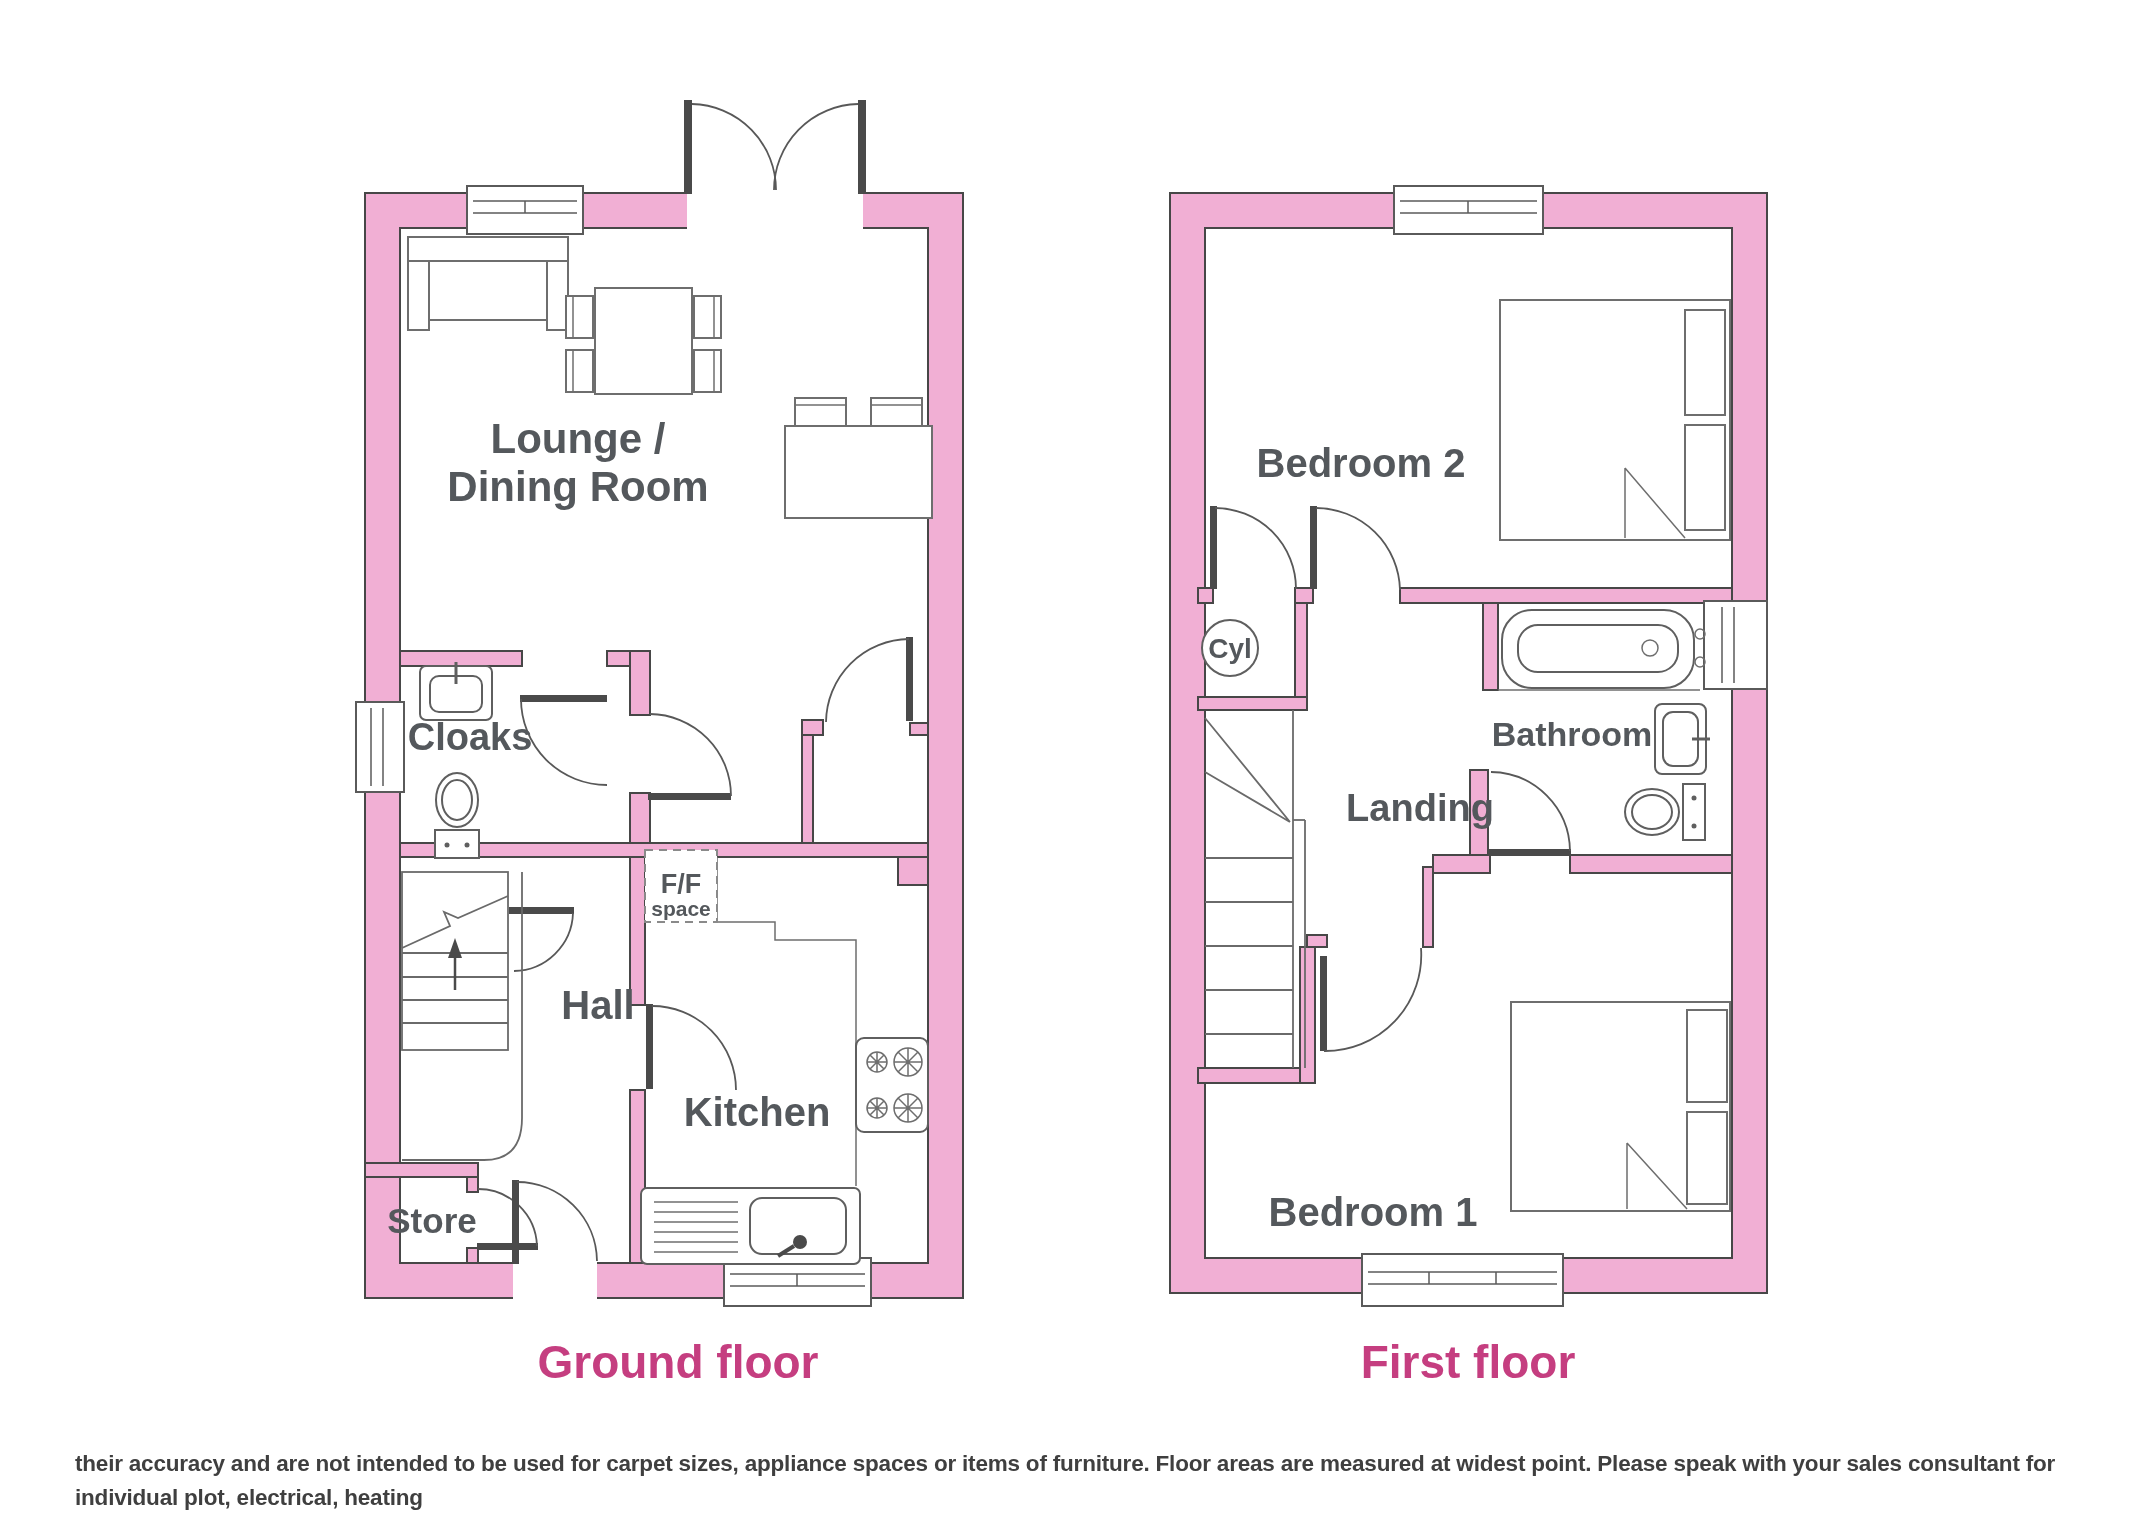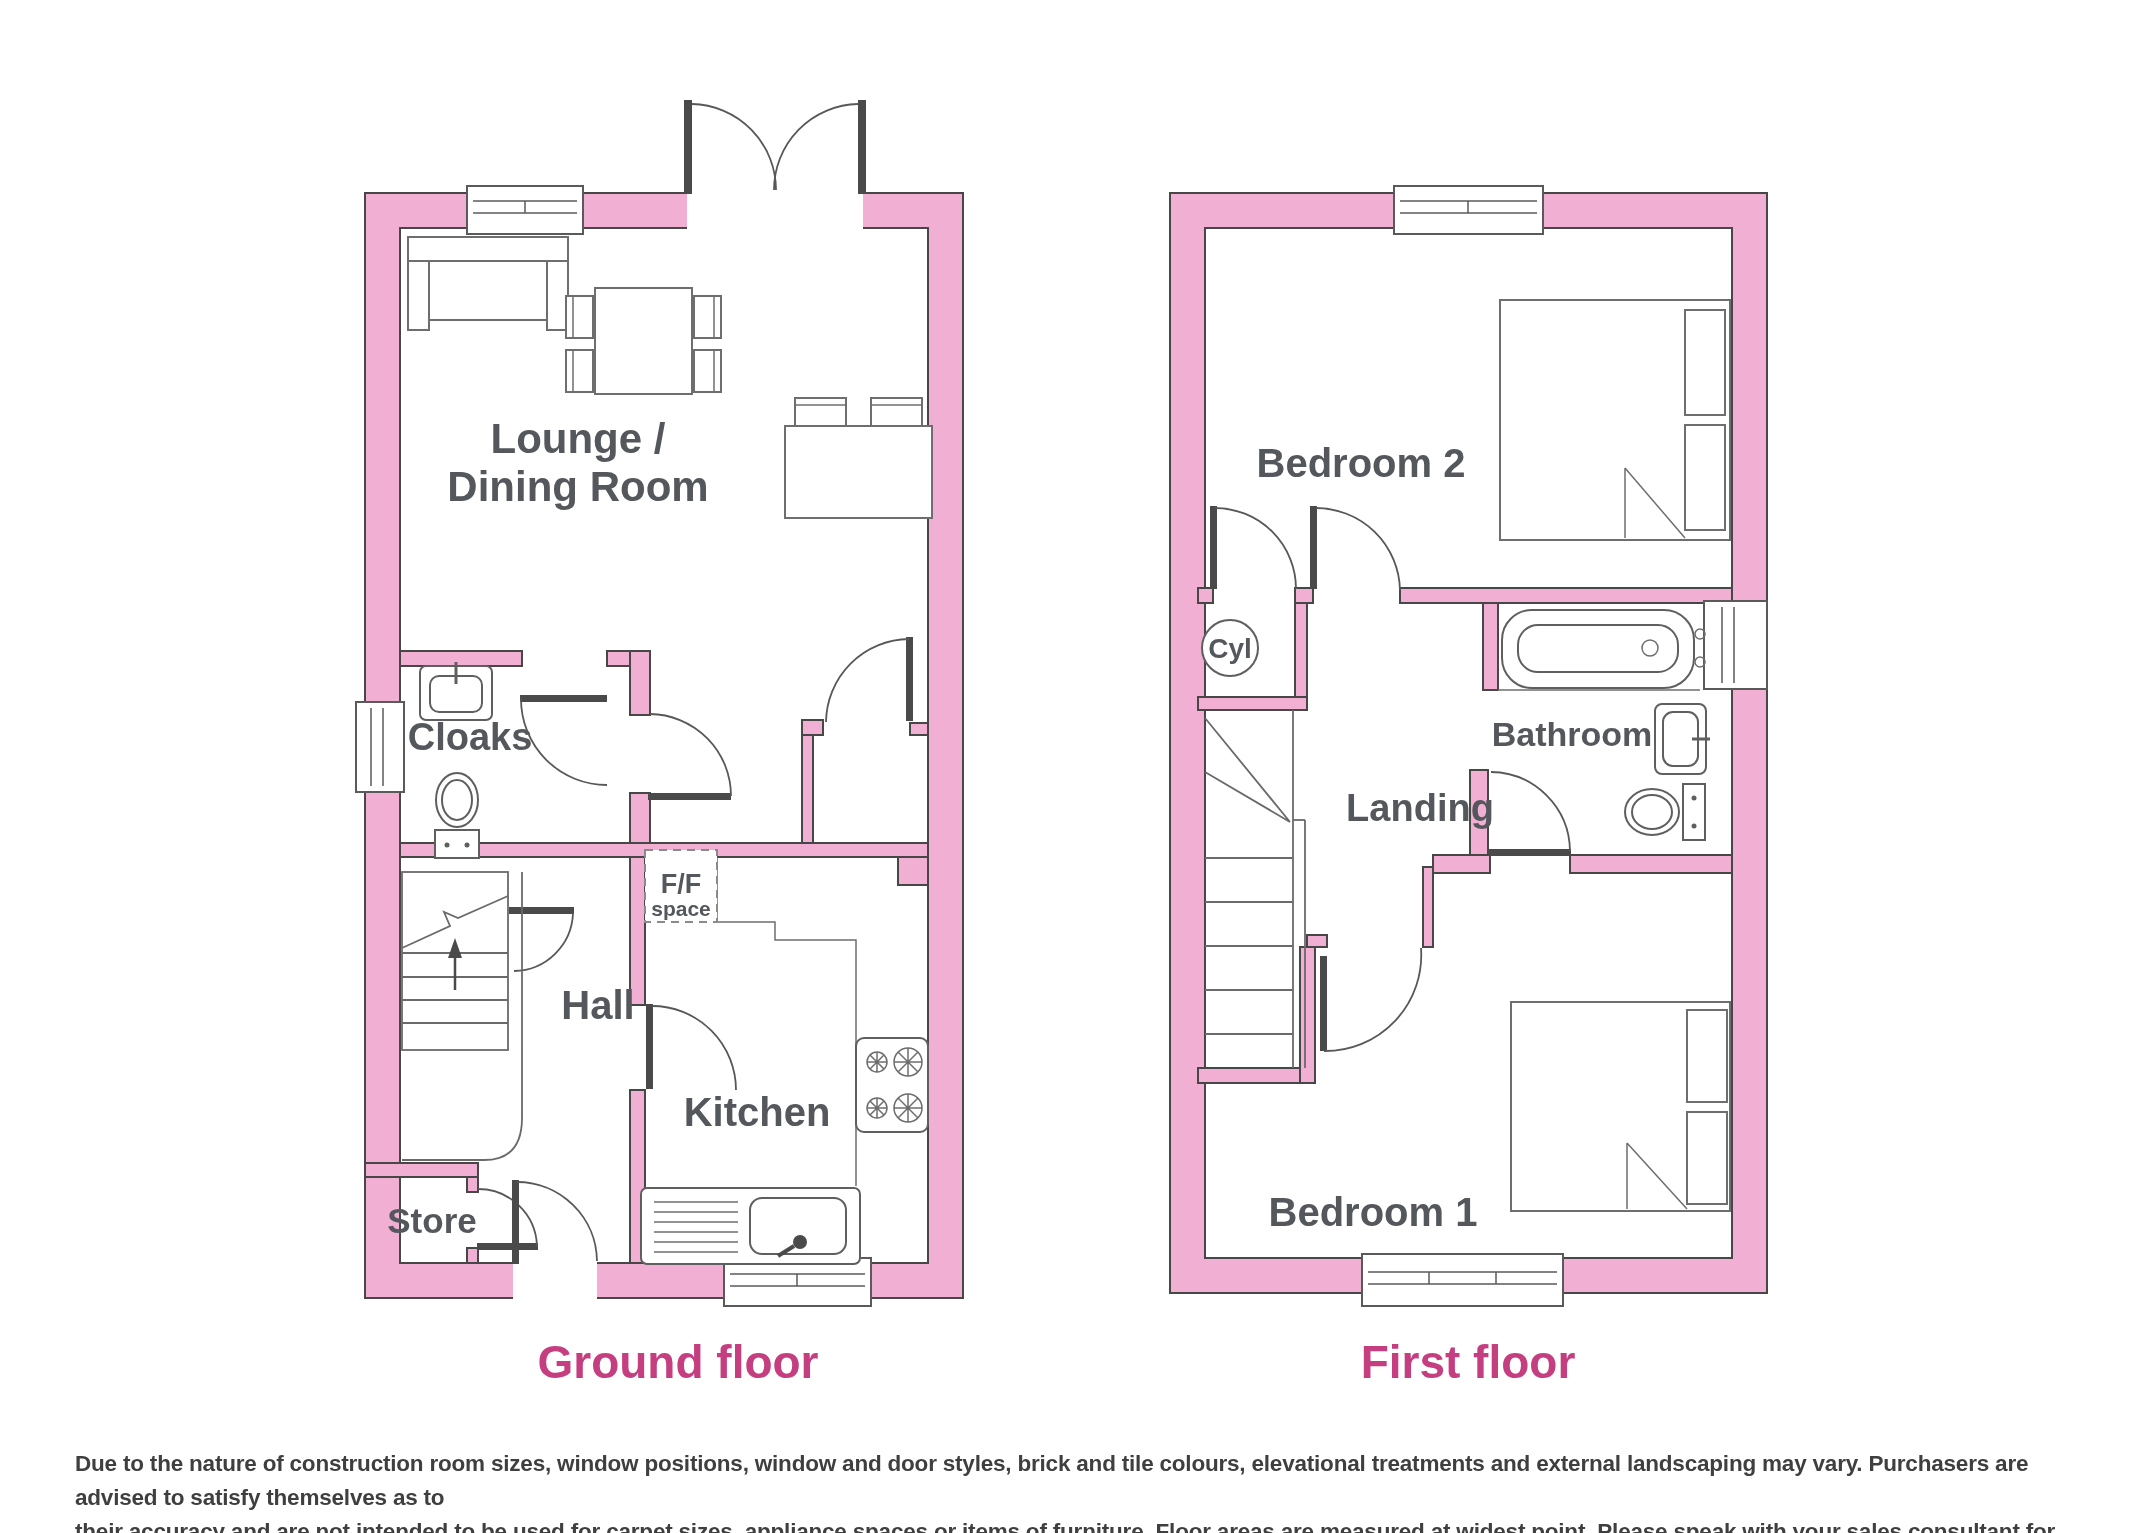"Due to the nature of" div { html: <div>Due to the nature of construction room sizes, window positions, window and door styles, brick and tile colours, elevational treatments and external landscaping may vary. Purchasers are advised to satisfy themselves as to</div> -> none }
